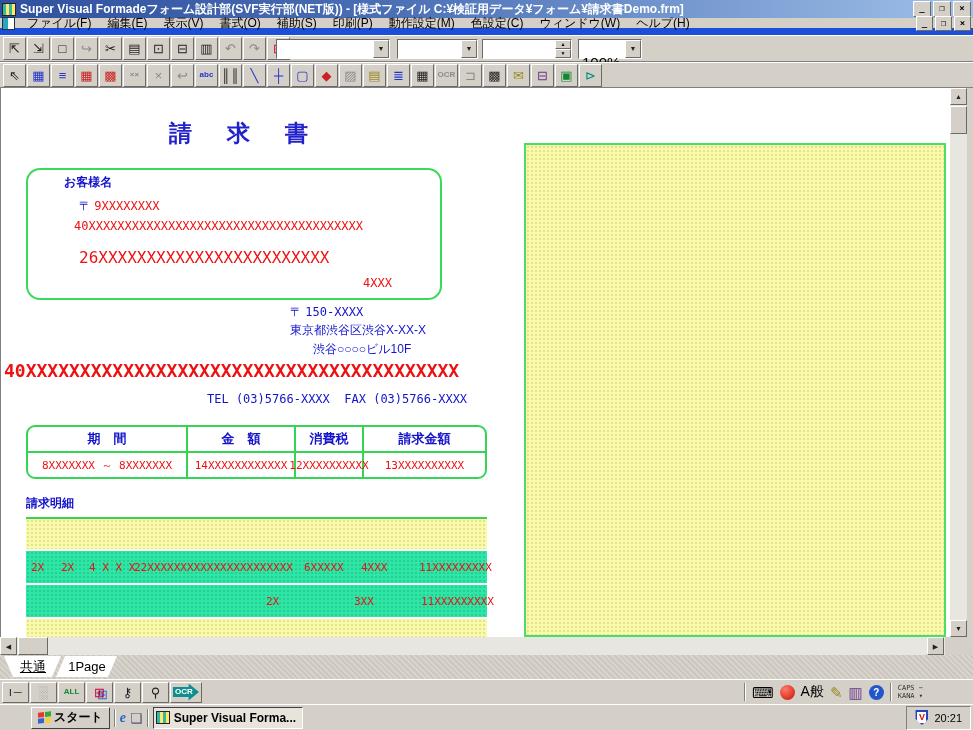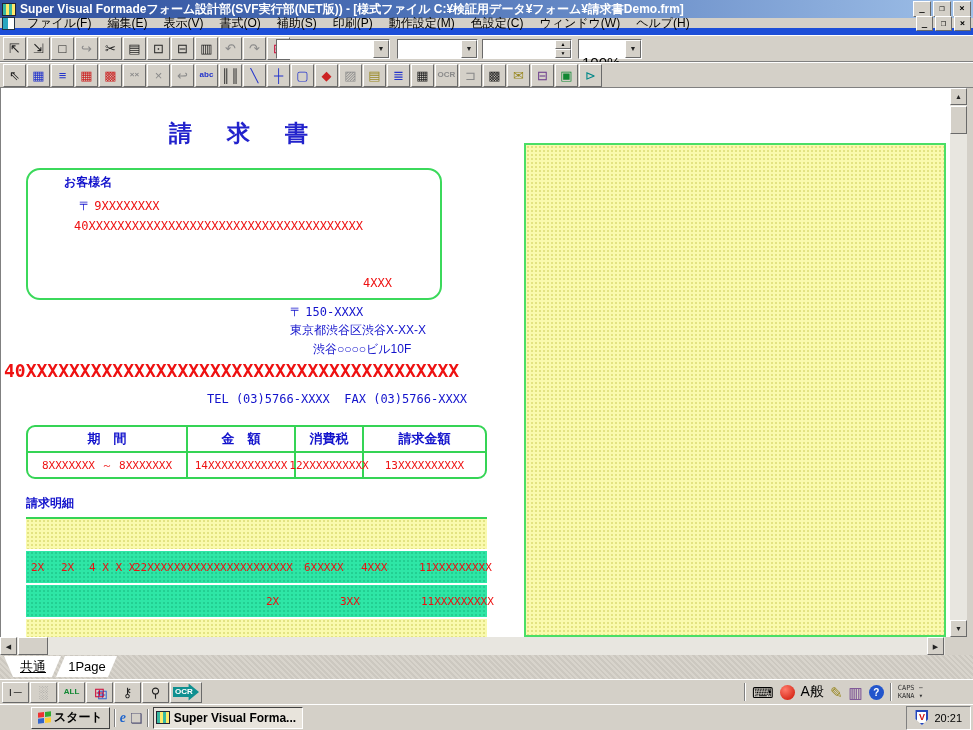"26XXXXXXXXXXXXXXXXXXXXXXXX" div.abs { html: none -> <div>26XXXXXXXXXXXXXXXXXXXXXXXX</div> }
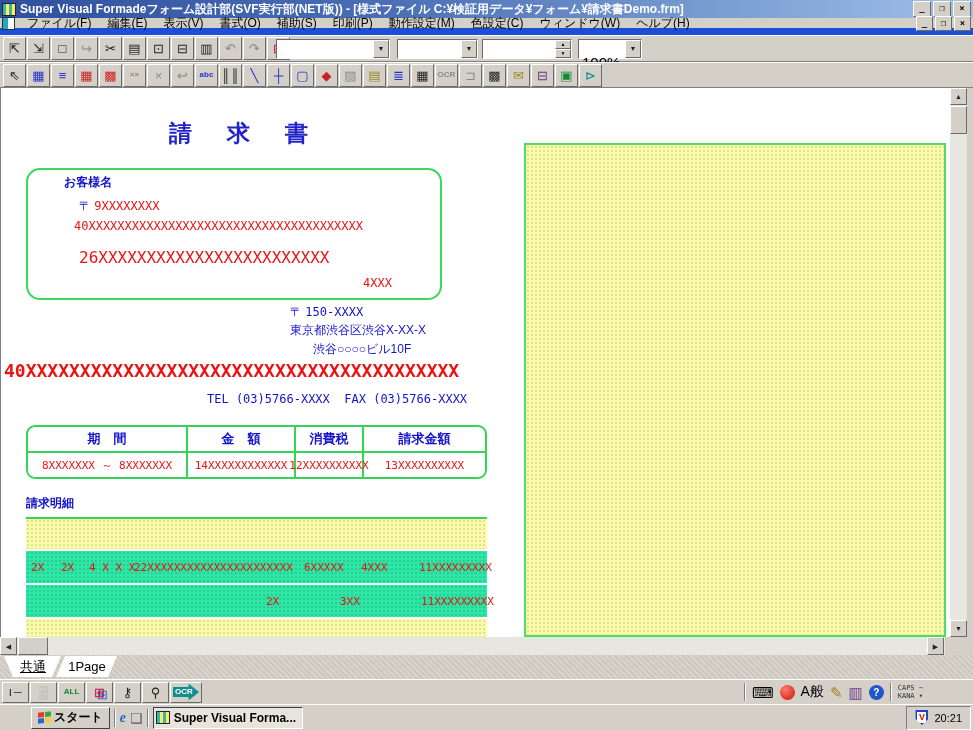"3XX" span.dcell { left: 314px -> 328px }
